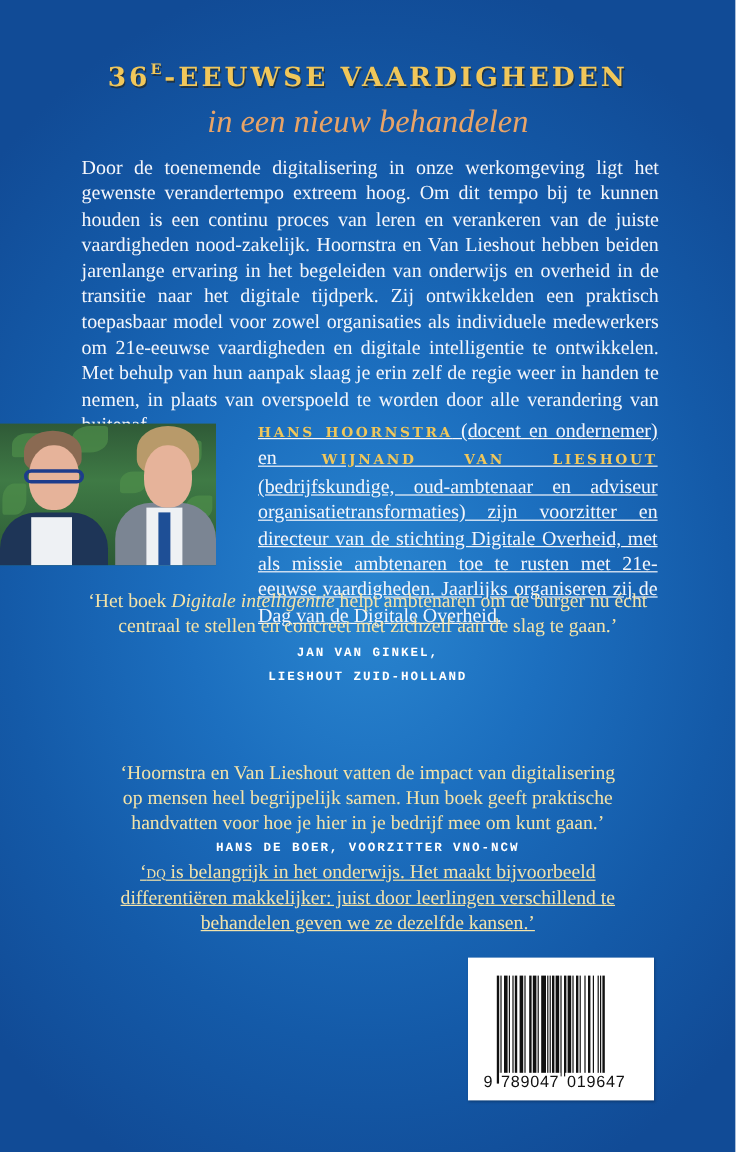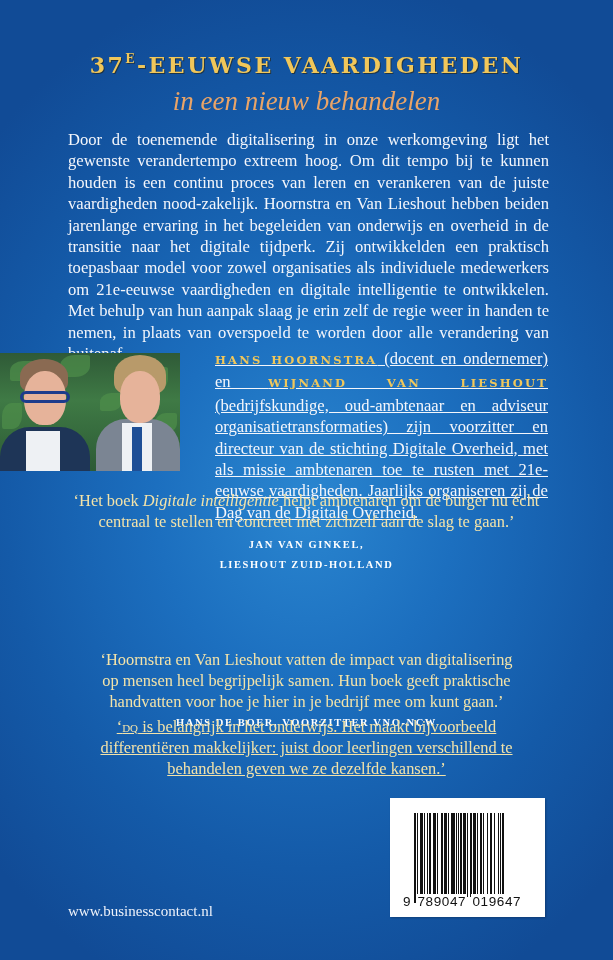"37" span { text: 37 -> 36 }
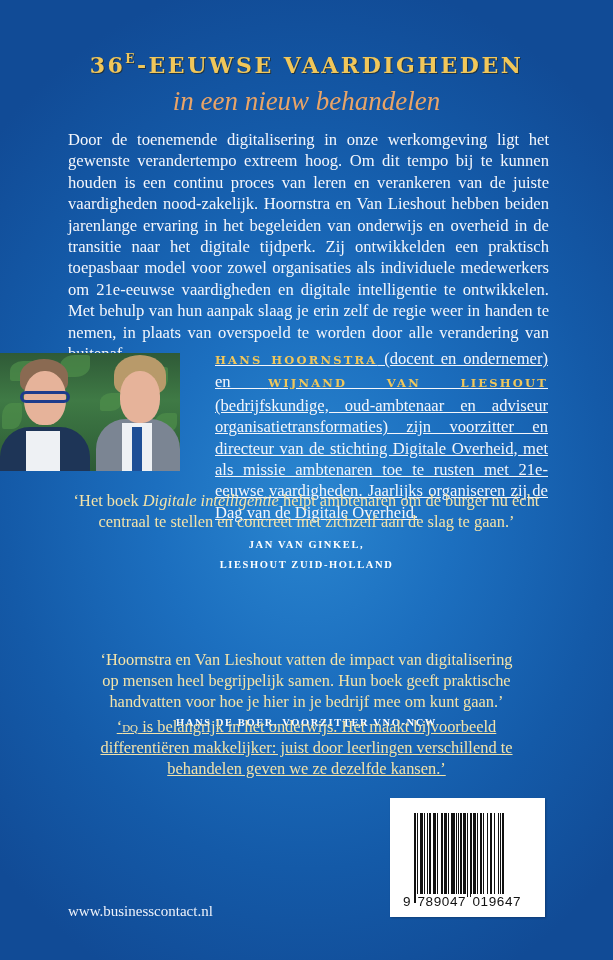"JAN VAN GINKEL," .quote .attr { font-family: Liberation Serif, serif -> Liberation Mono, monospace }
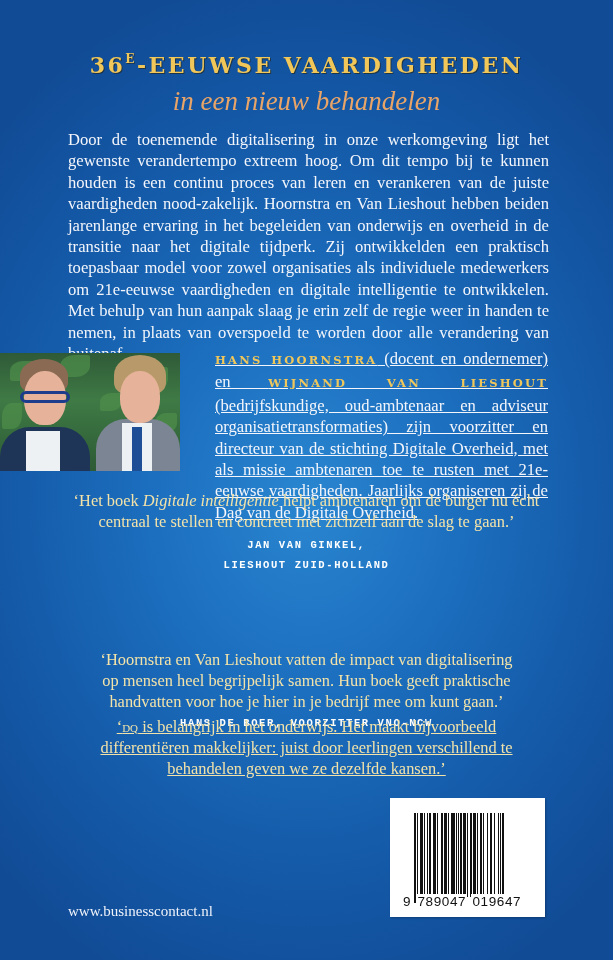"‘Hoornstra en Van Lieshout vatten" .q2 { top: 649px -> 633px }
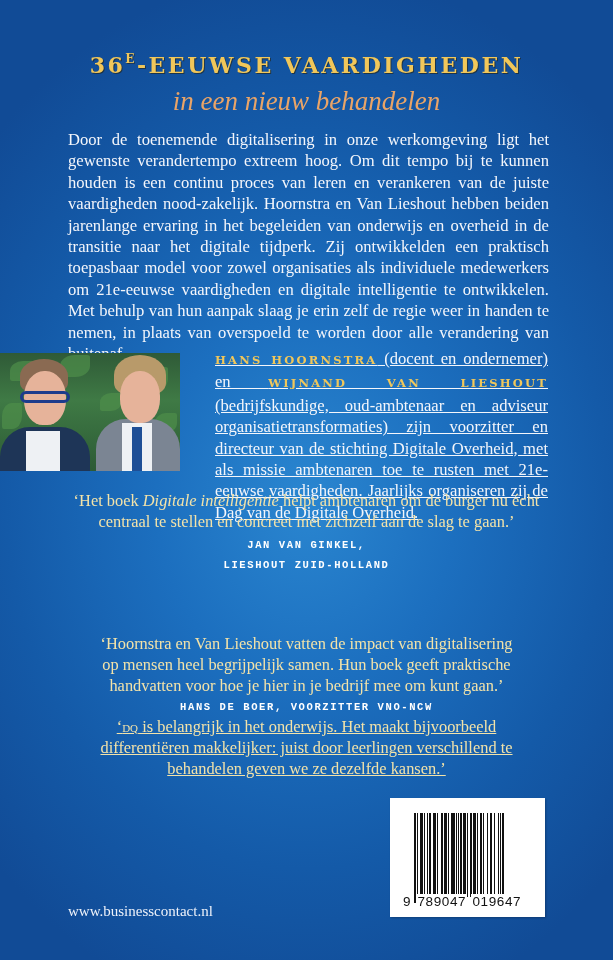"www.businesscontact.nl" div.website { html: <div>www.businesscontact.nl</div> -> none }
